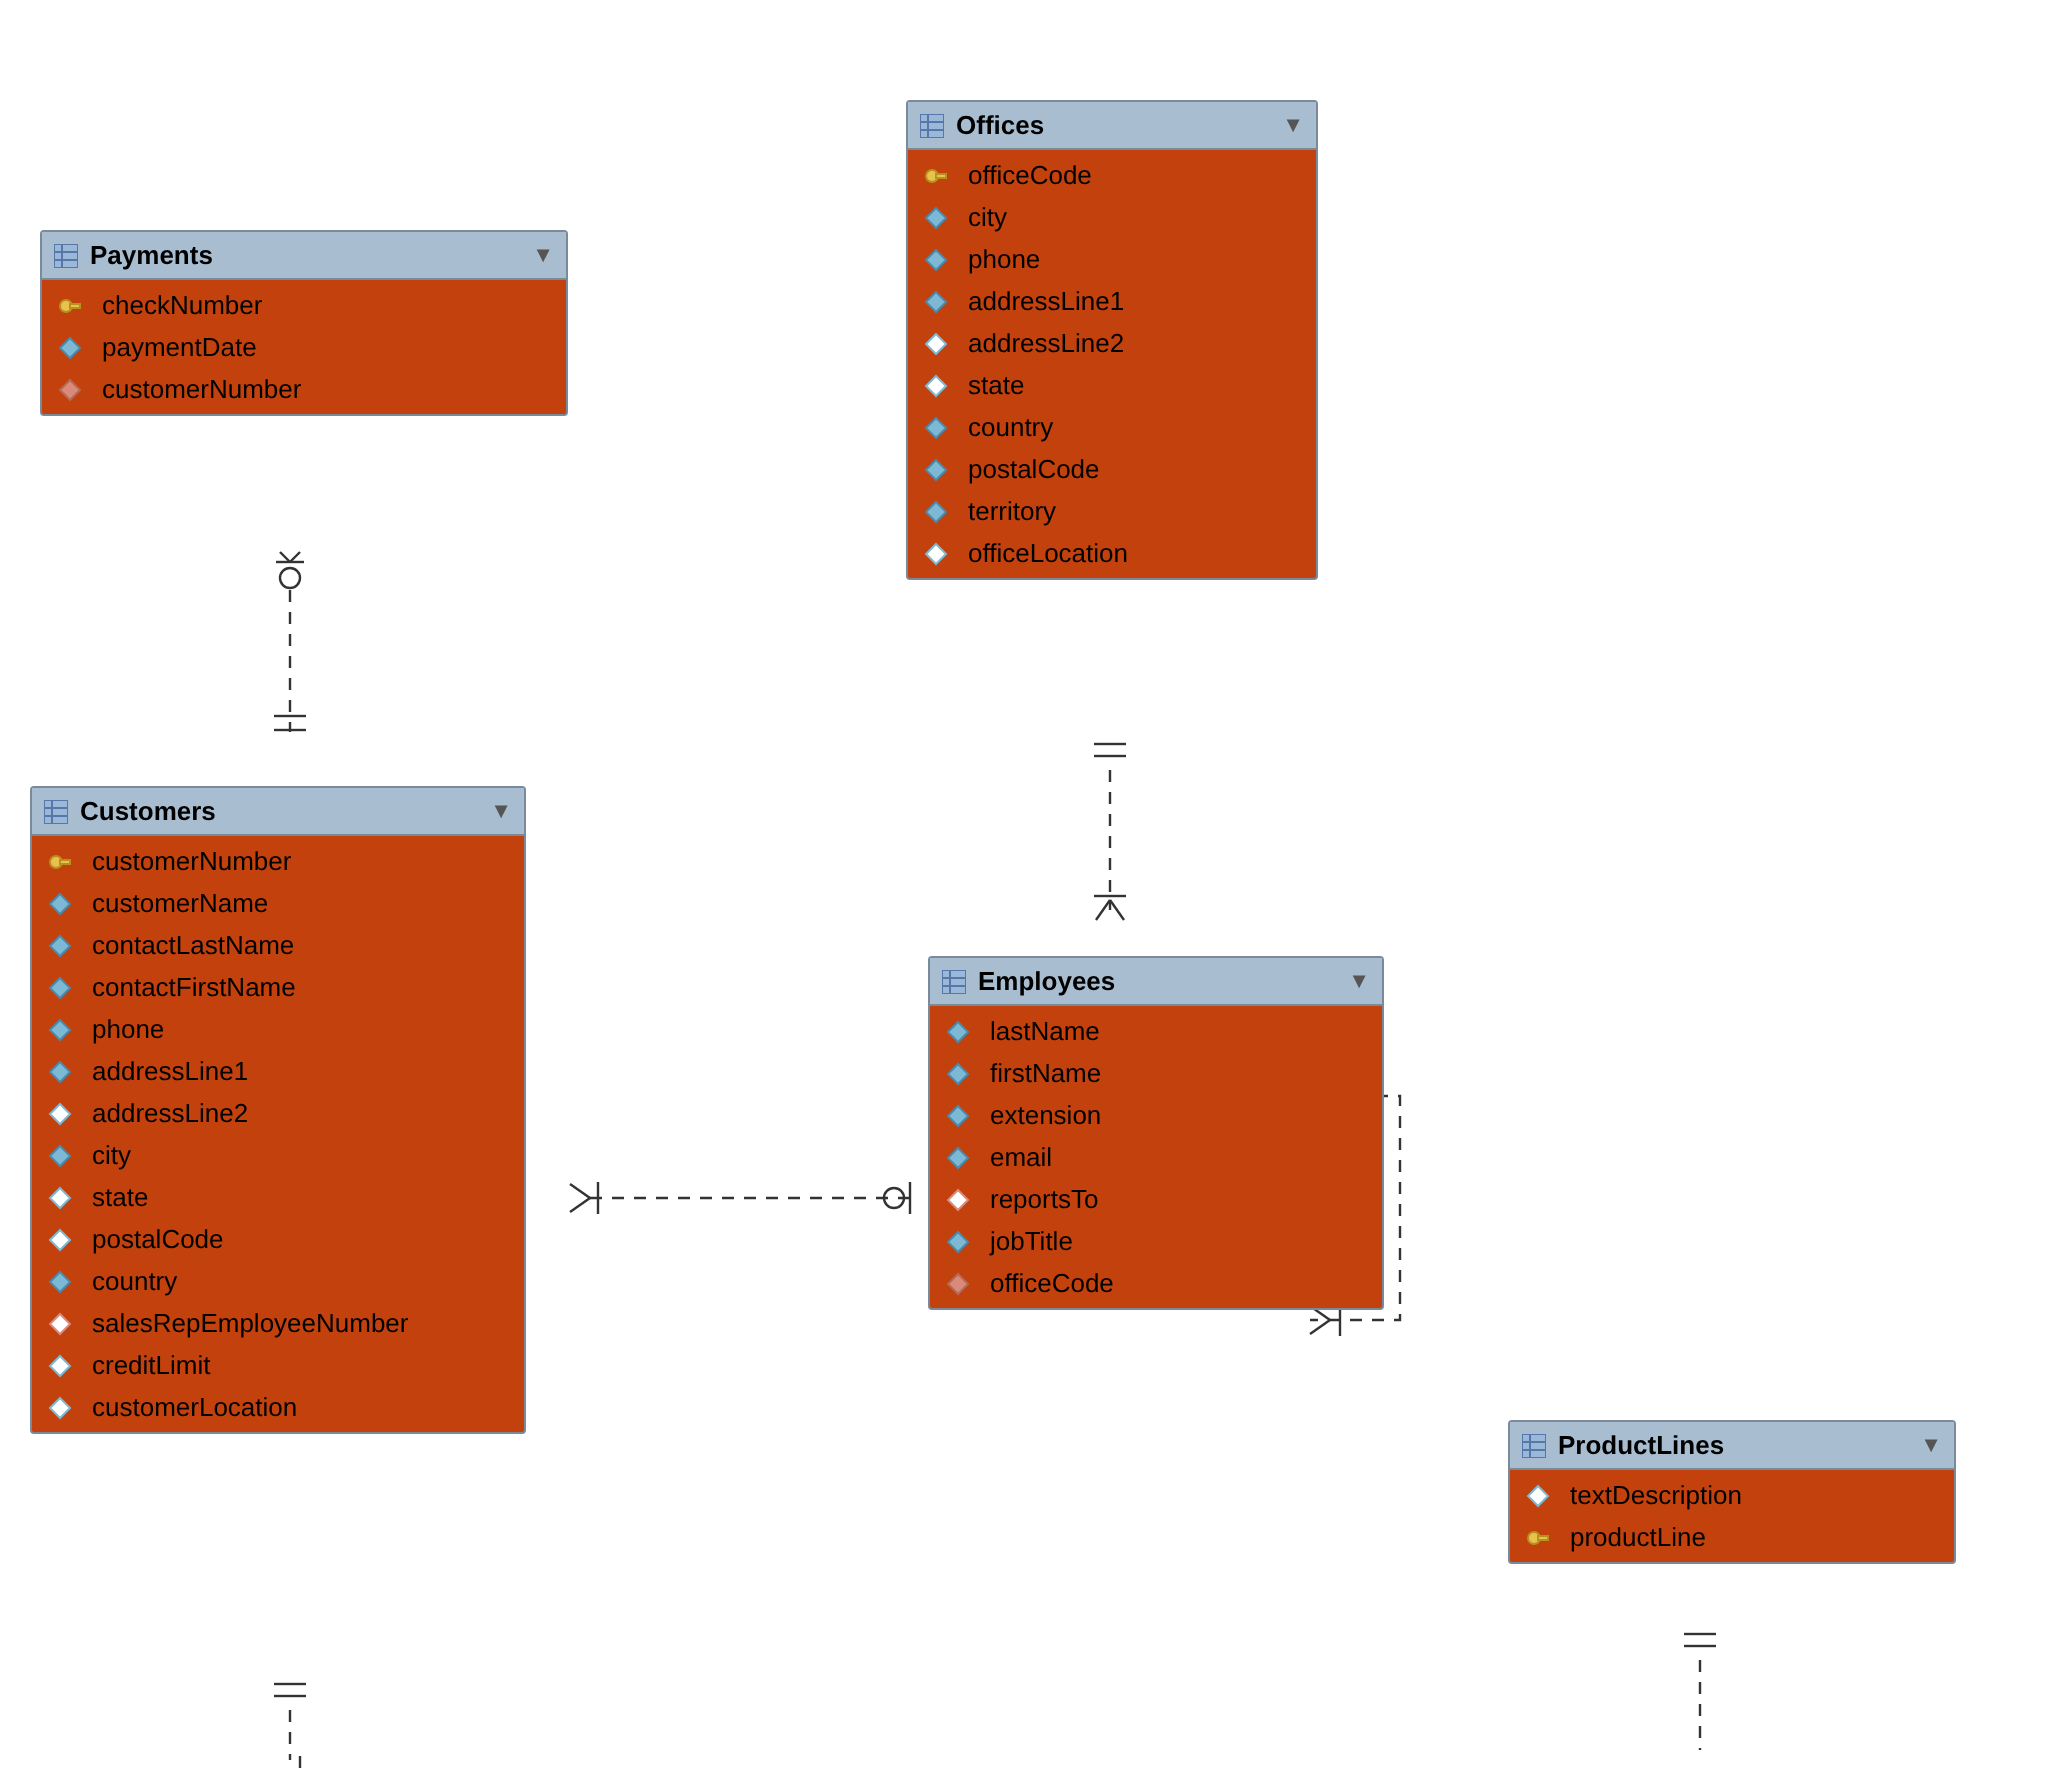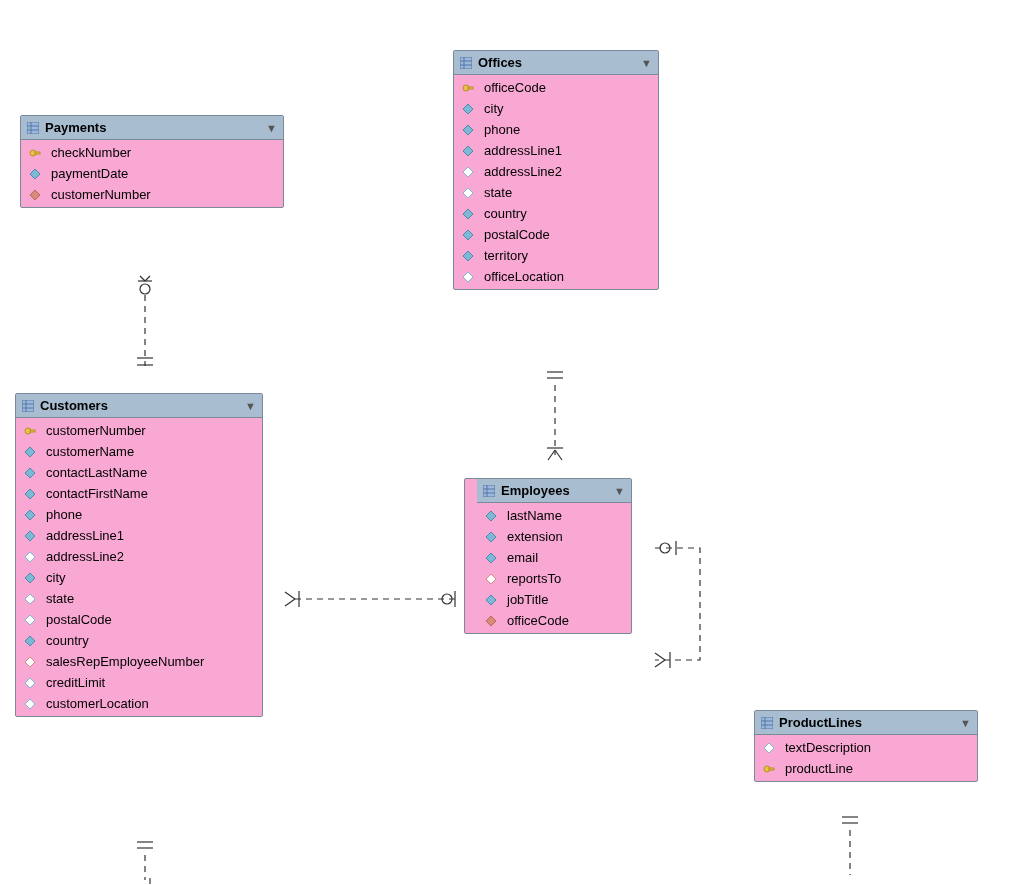"Offices" .entity { background: #f9a8d4 -> #c2410c }
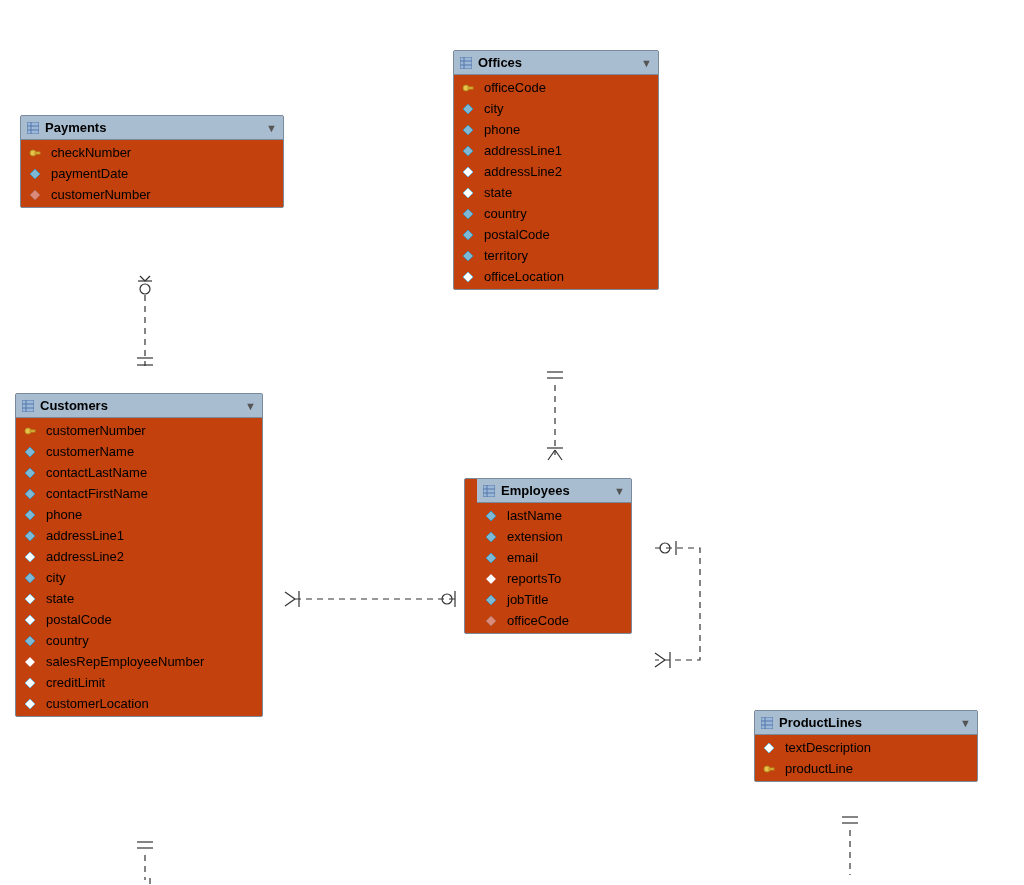"Employees" div.entity { padding-left: 12px -> none; width: 168px -> 228px }
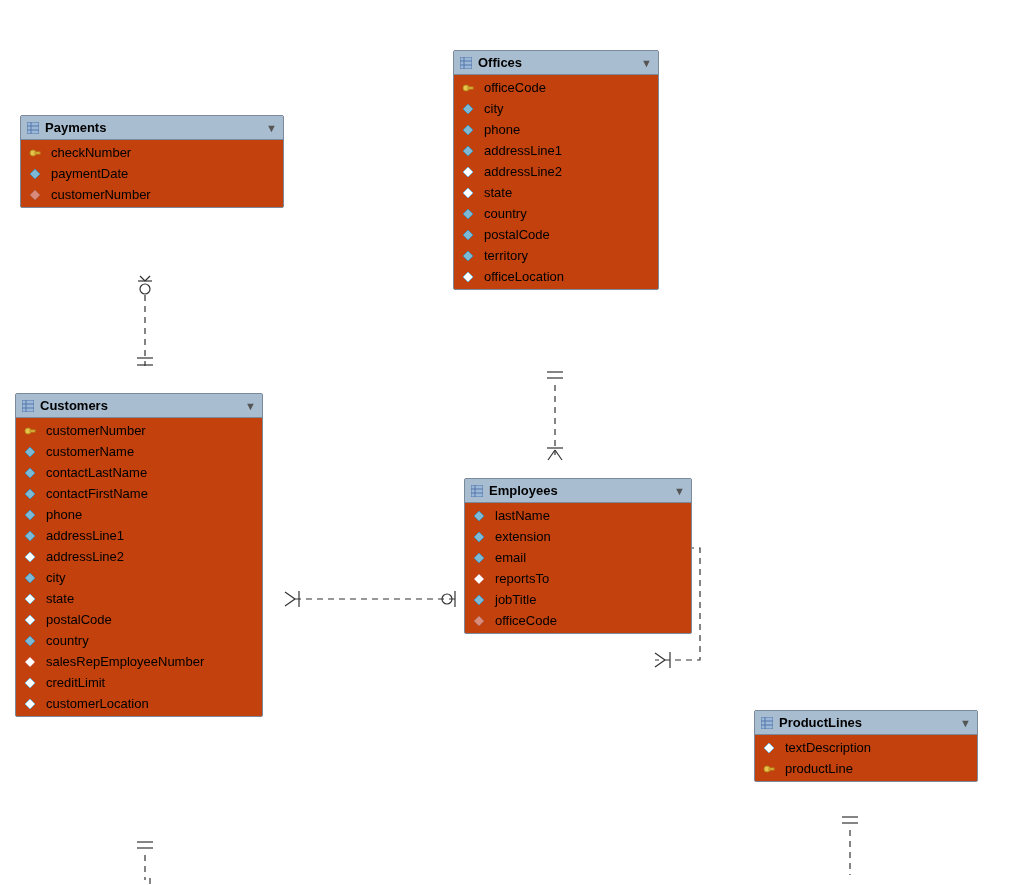"firstName" div.field { html: none -> <div> <span> <svg> <path></path> </svg> </span> <span>firstName</span> </div> }
